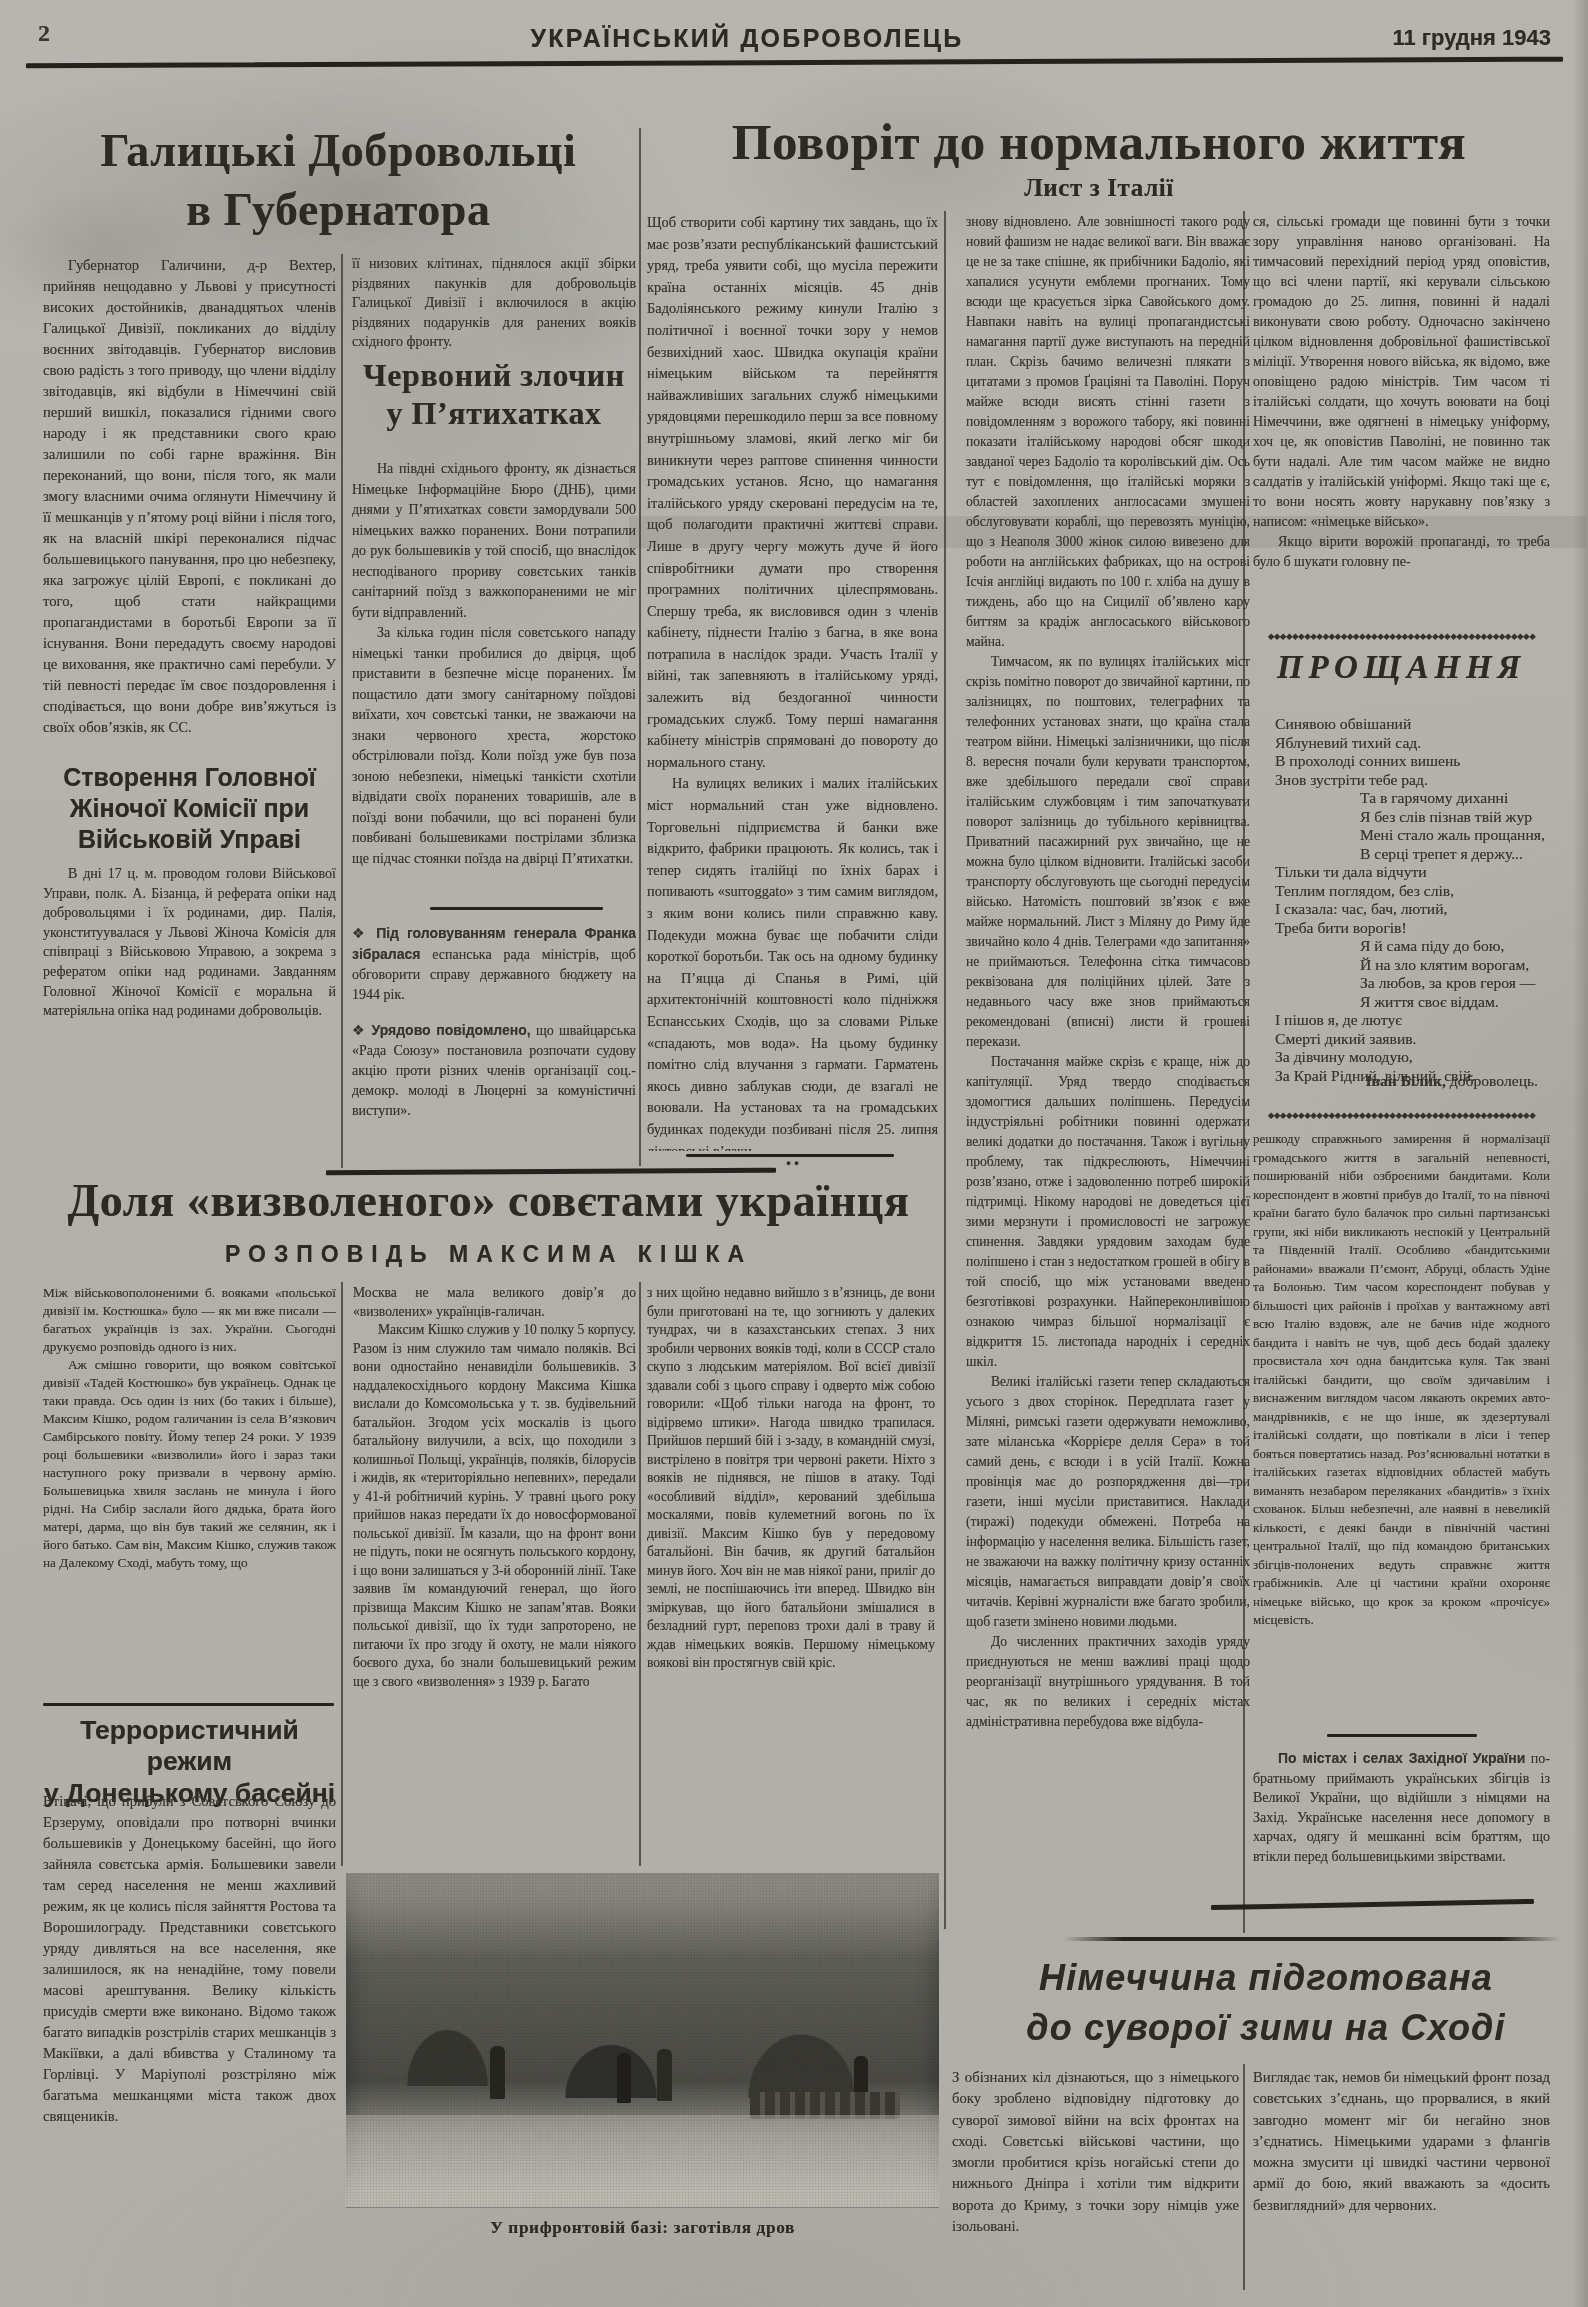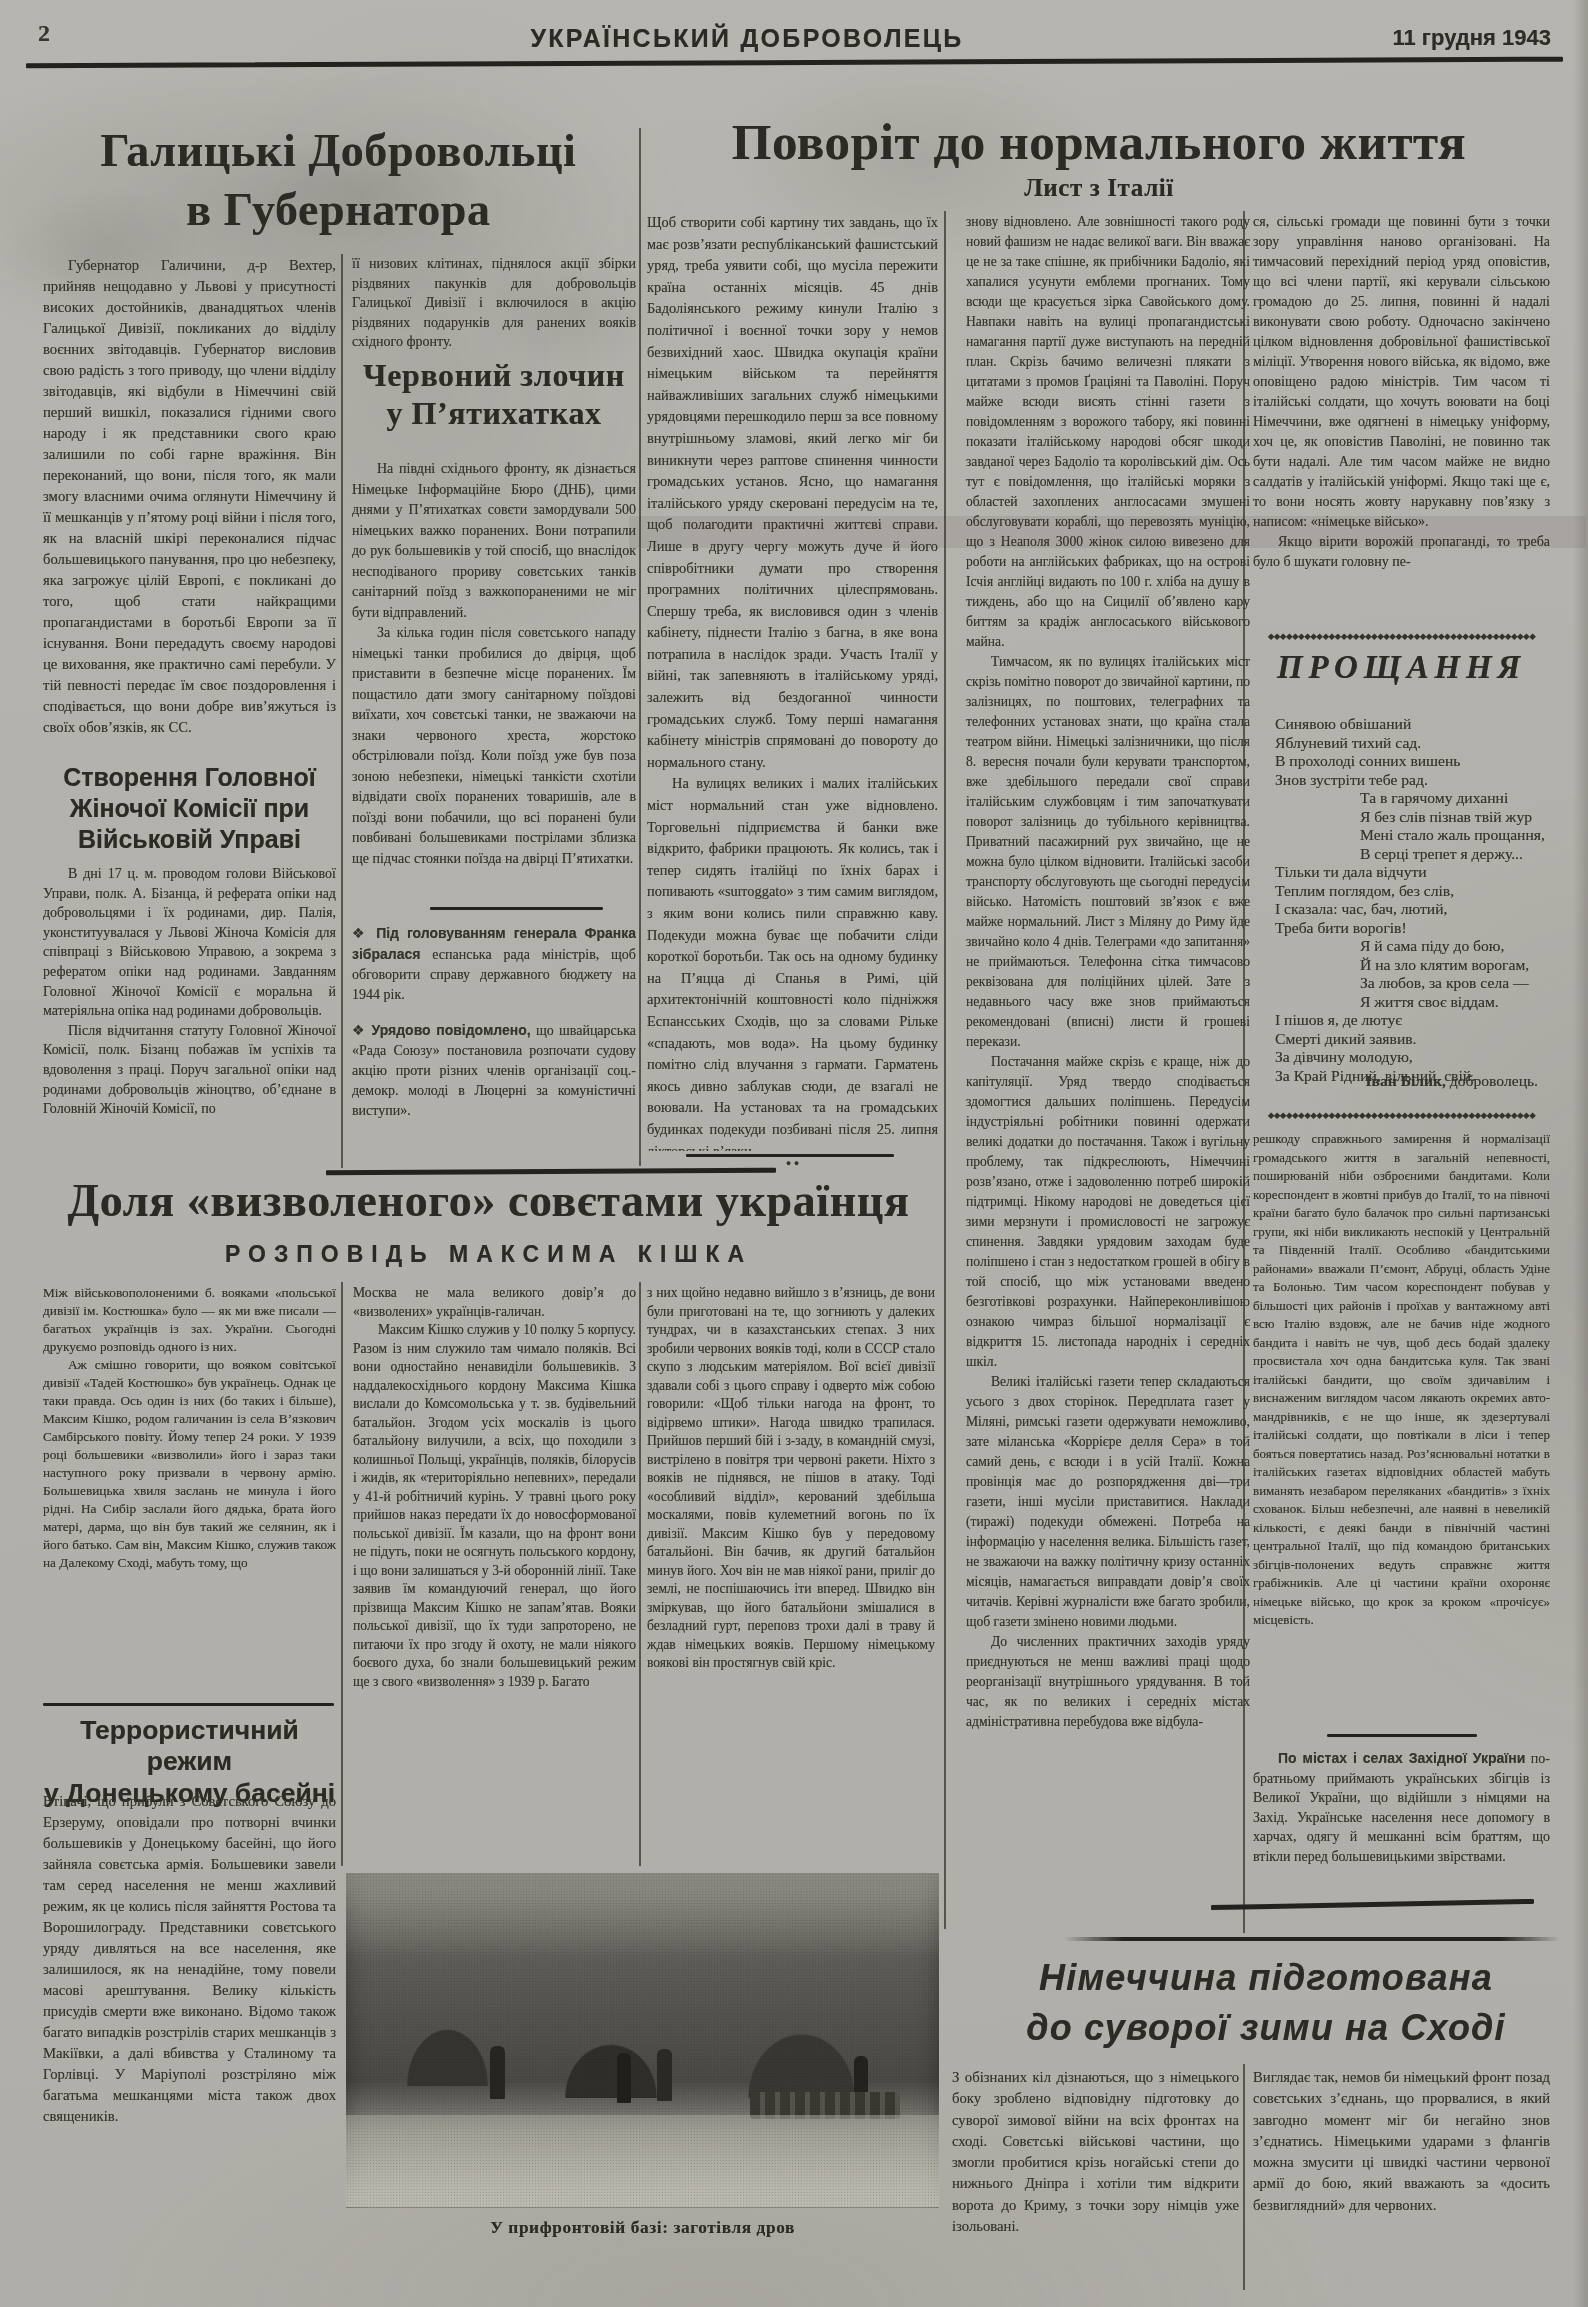"За любов, за кров села" div.poemline { text: села -> героя }
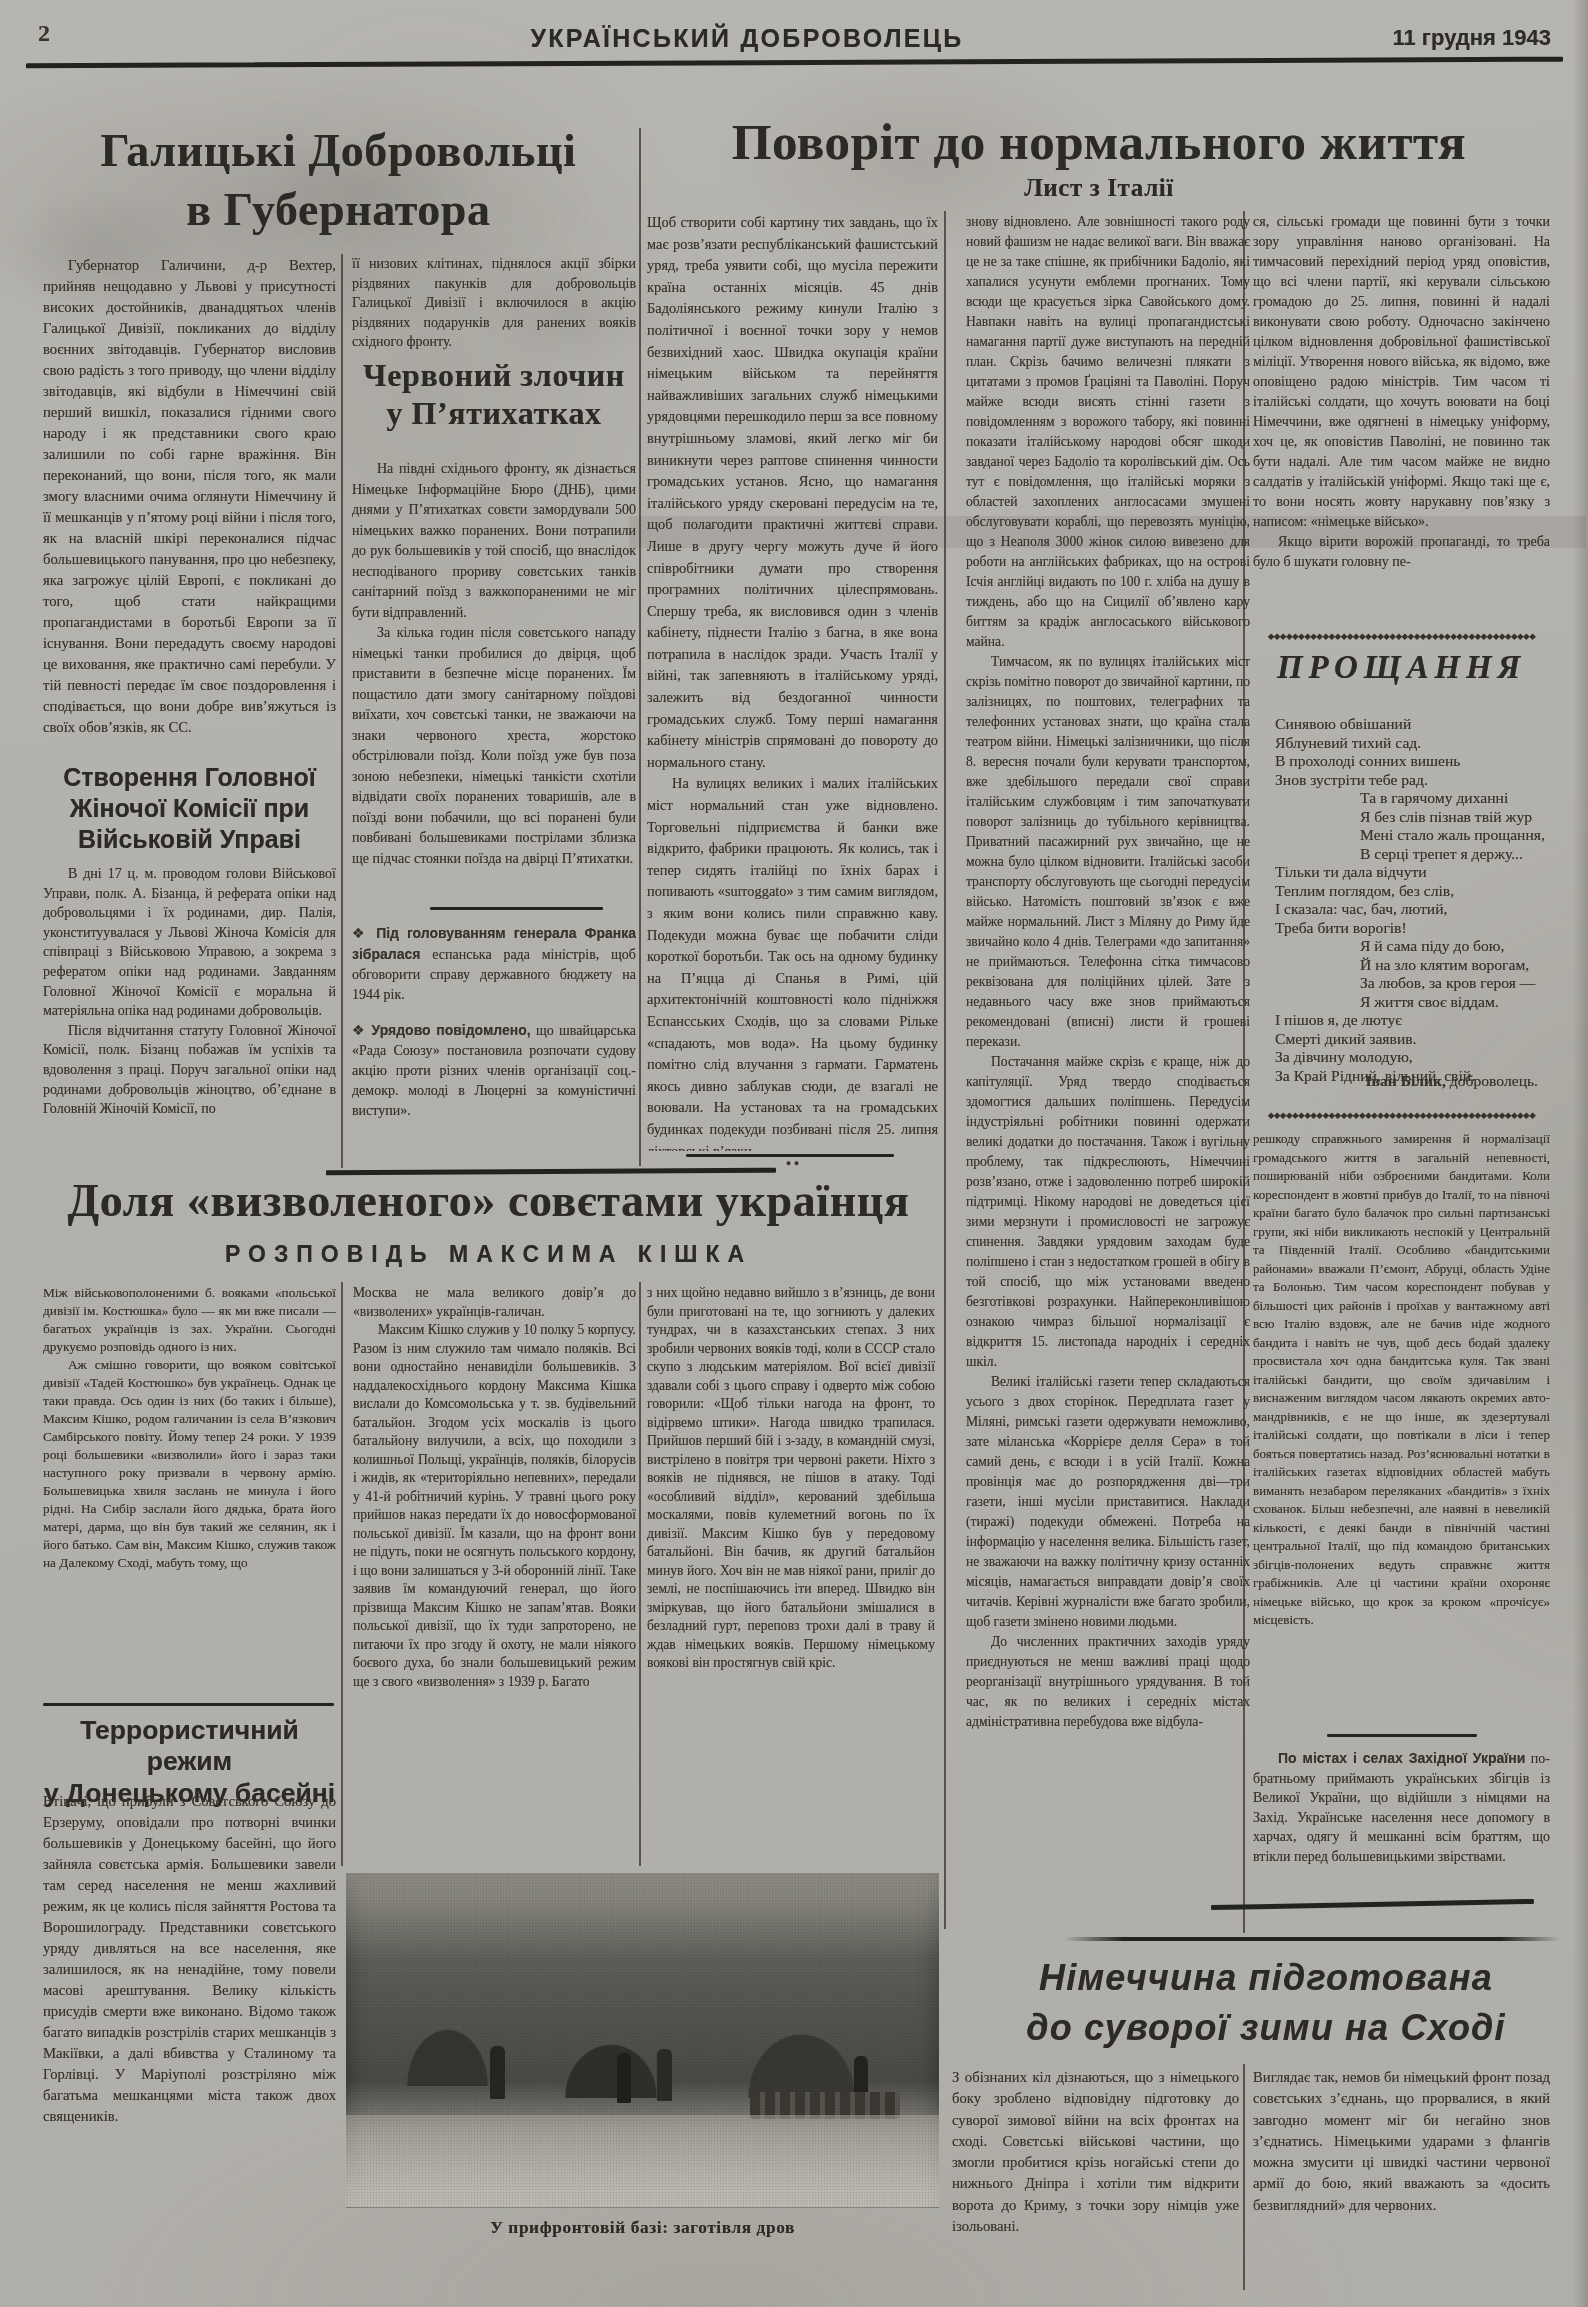"Після відчитання статуту Головної" p { html: <p>Після відчитання статуту Головної Жіночої Комісії, полк. Бізанц побажав їм успіхів та вдоволення з праці. Поруч загальної опіки над родинами добровольців жіноцтво, об’єднане в Головній Жіночій Комісії, по</p> -> none }
